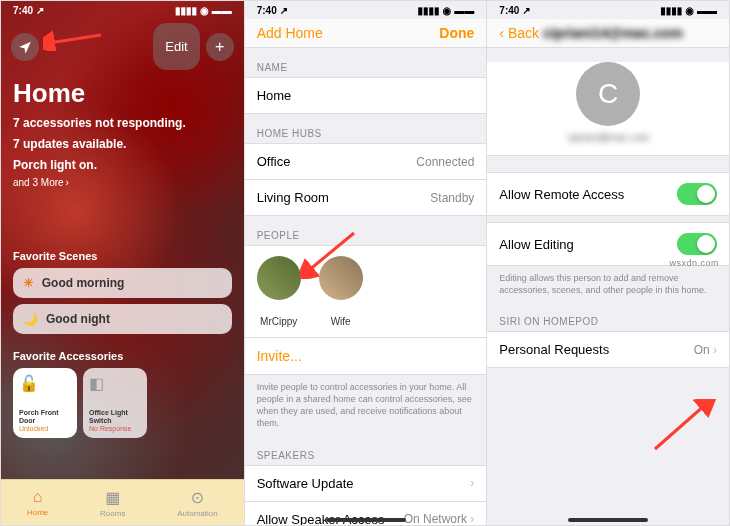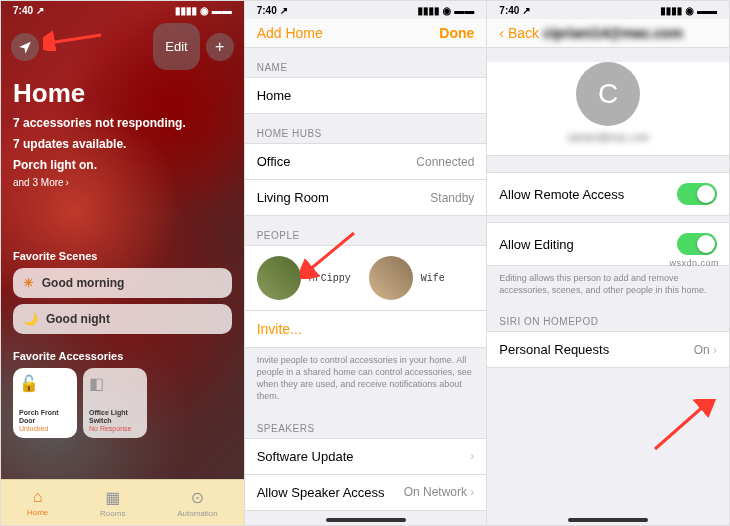"MrCippy" .person { flex-direction: none -> column; font-family: Liberation Mono, monospace -> none; gap: 8px -> 16px }
